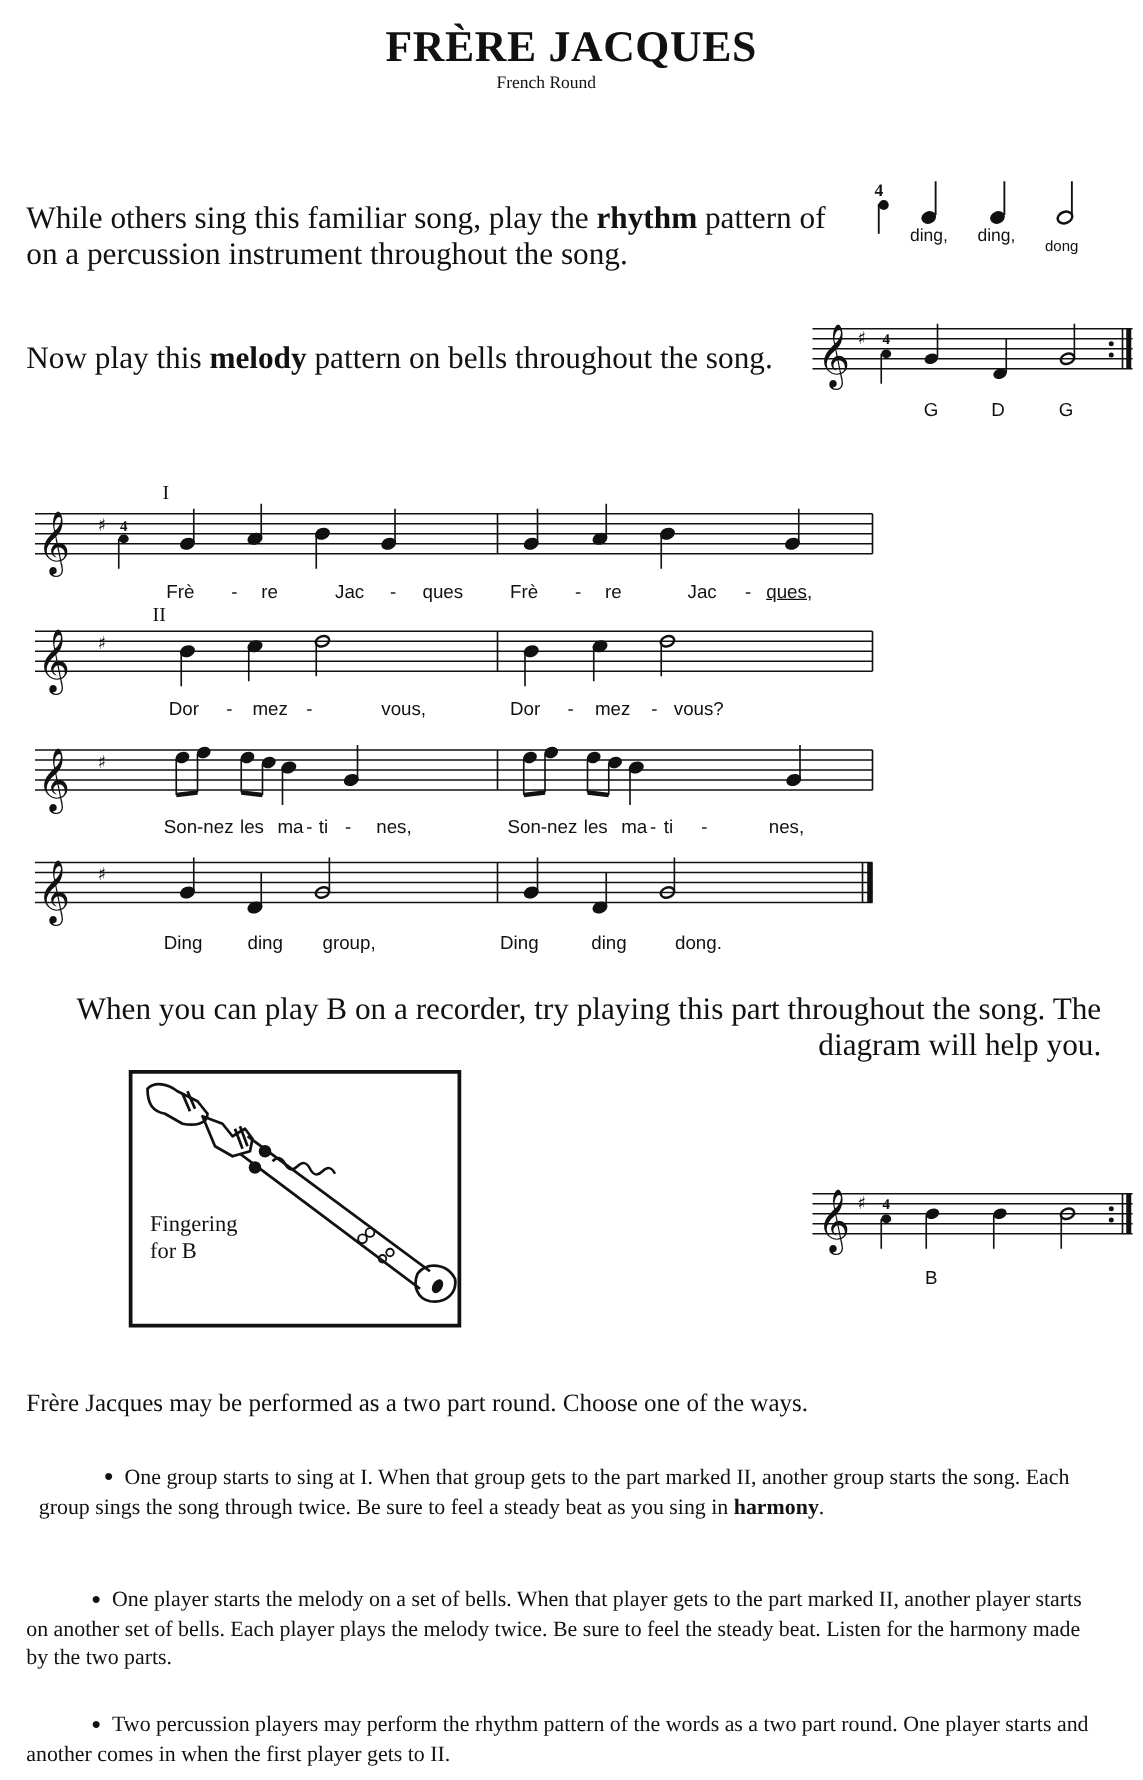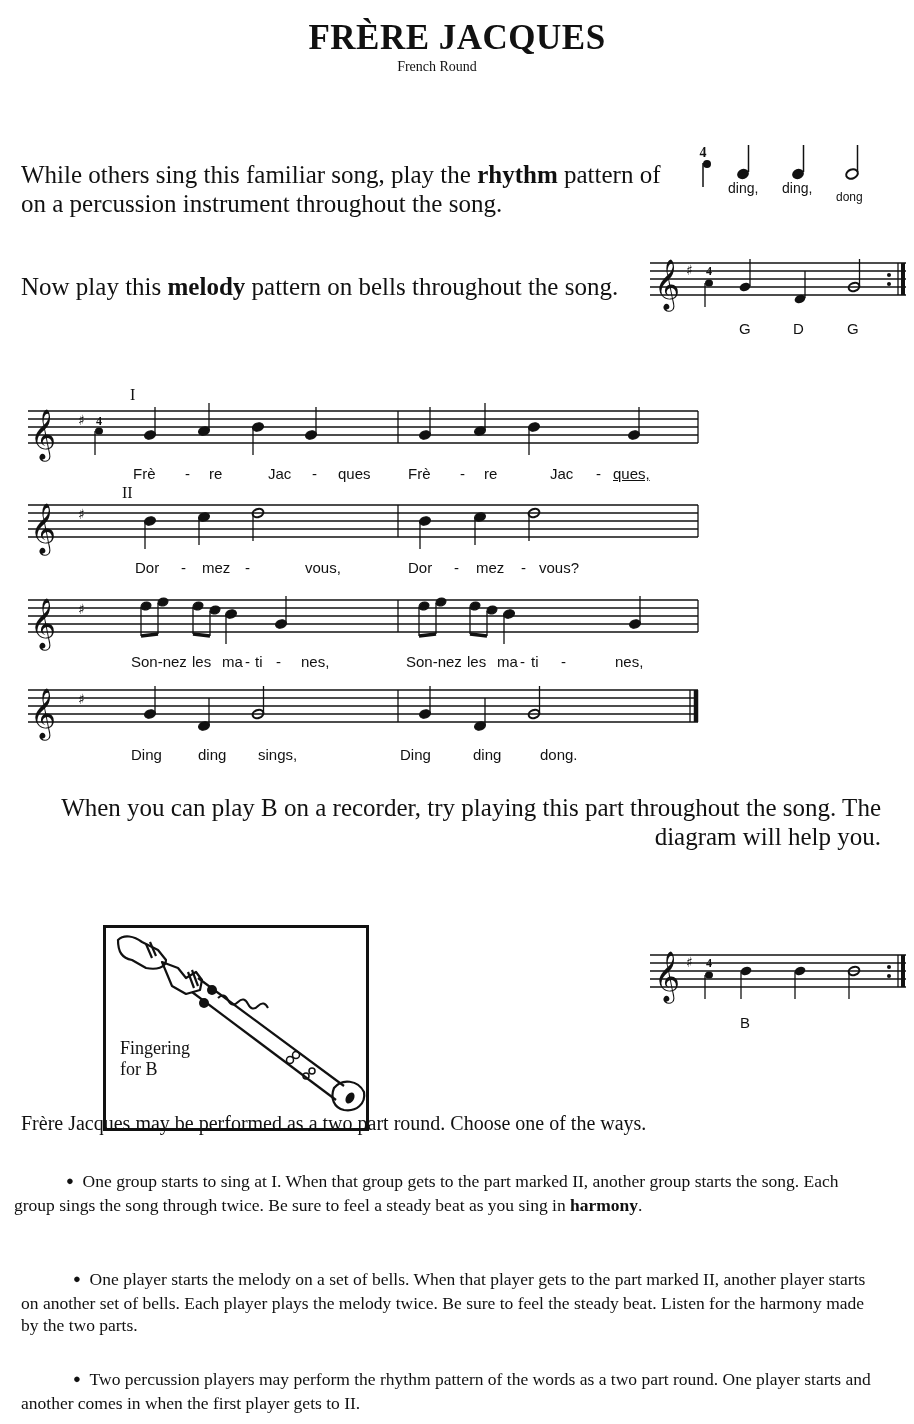"sings," div.lyric { text: sings -> group }
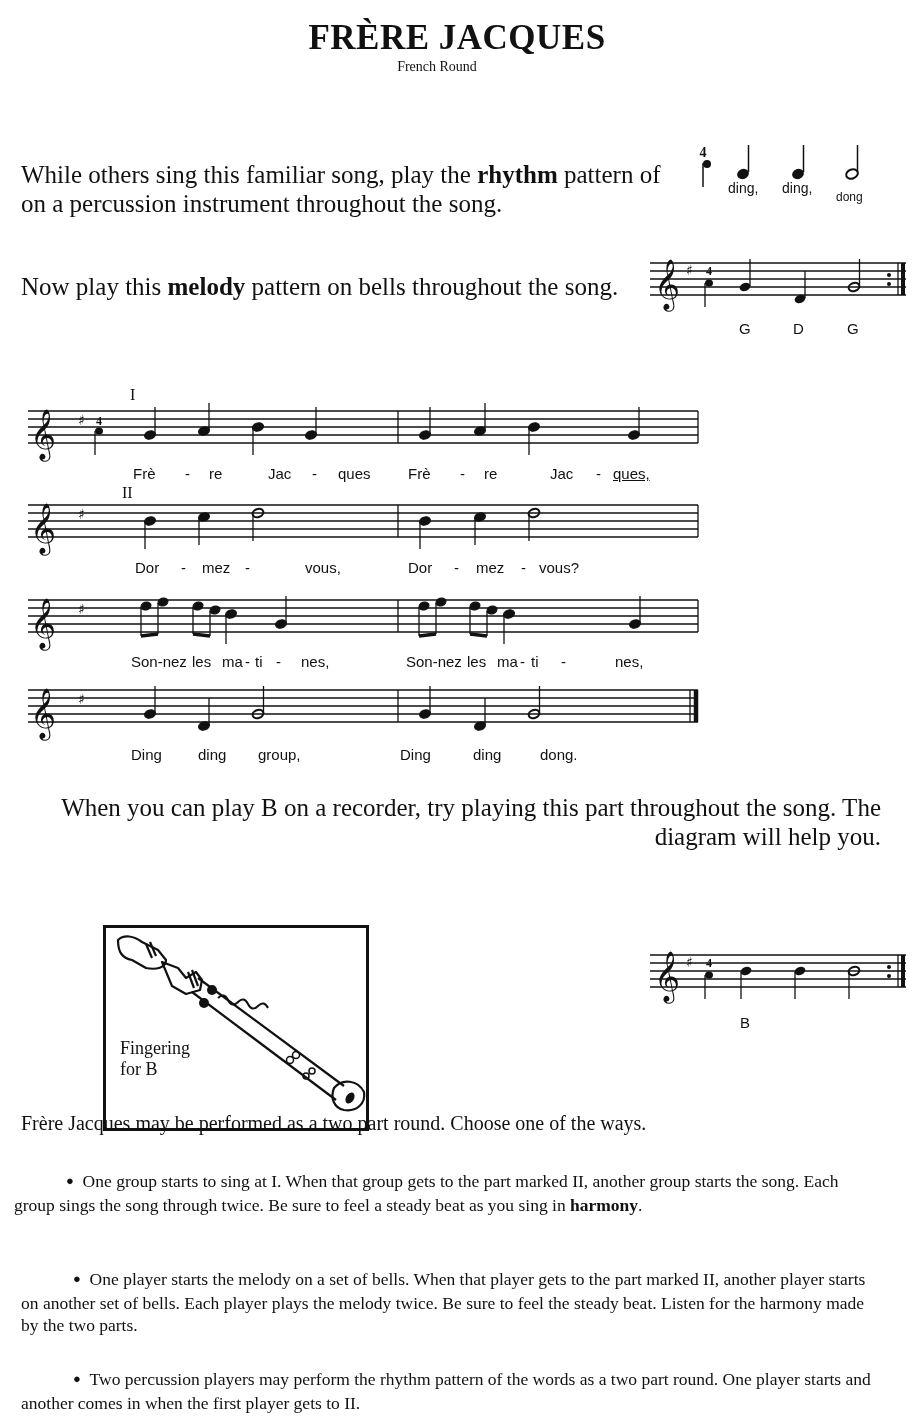"Fingering" div.box { top: 925px -> 856px }
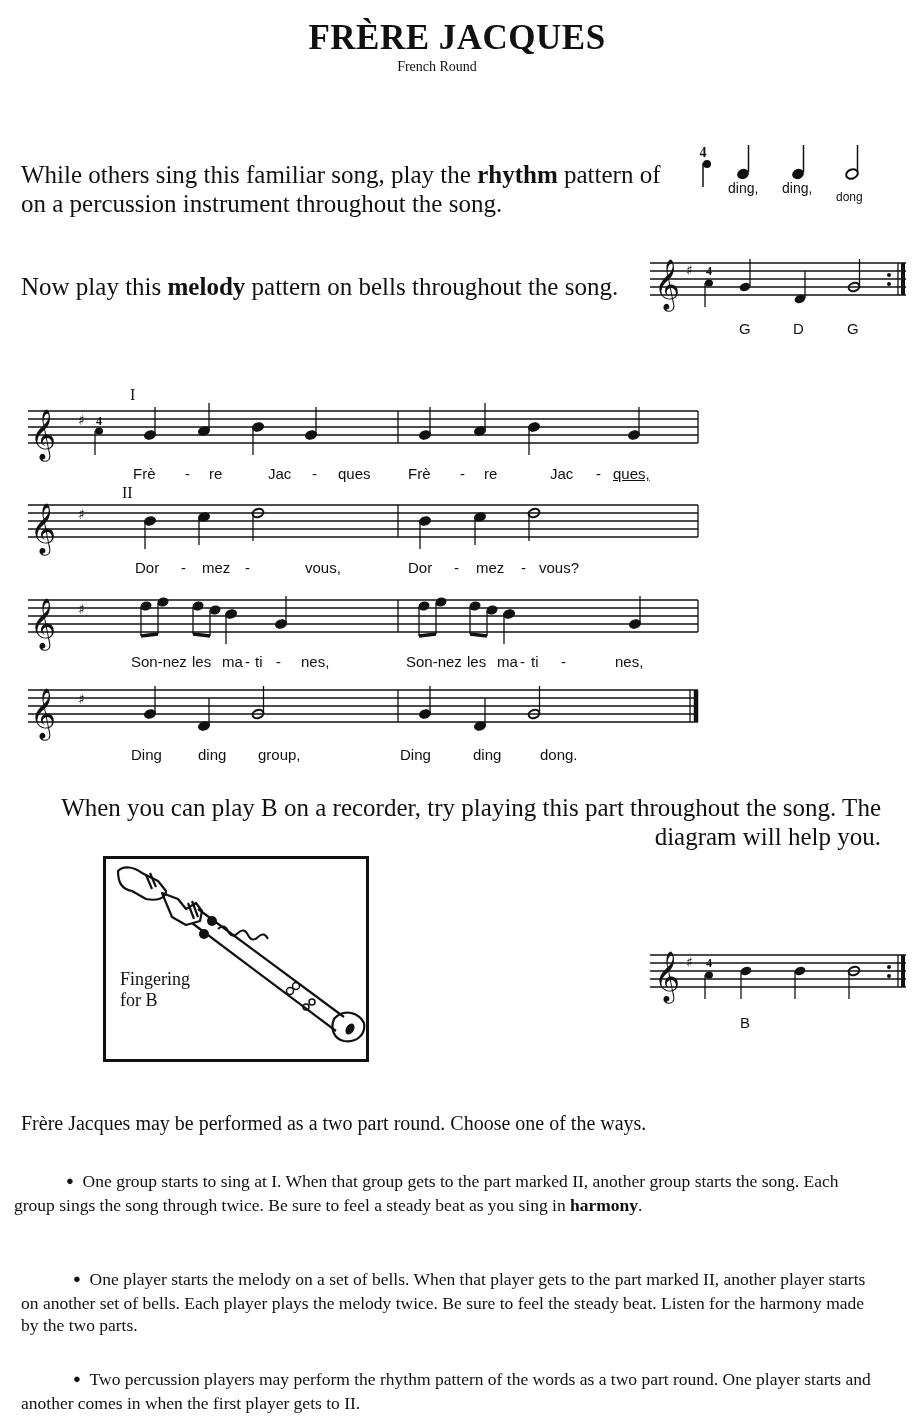"● One group starts to" div.bullet-text { left: 14px -> 31px }
